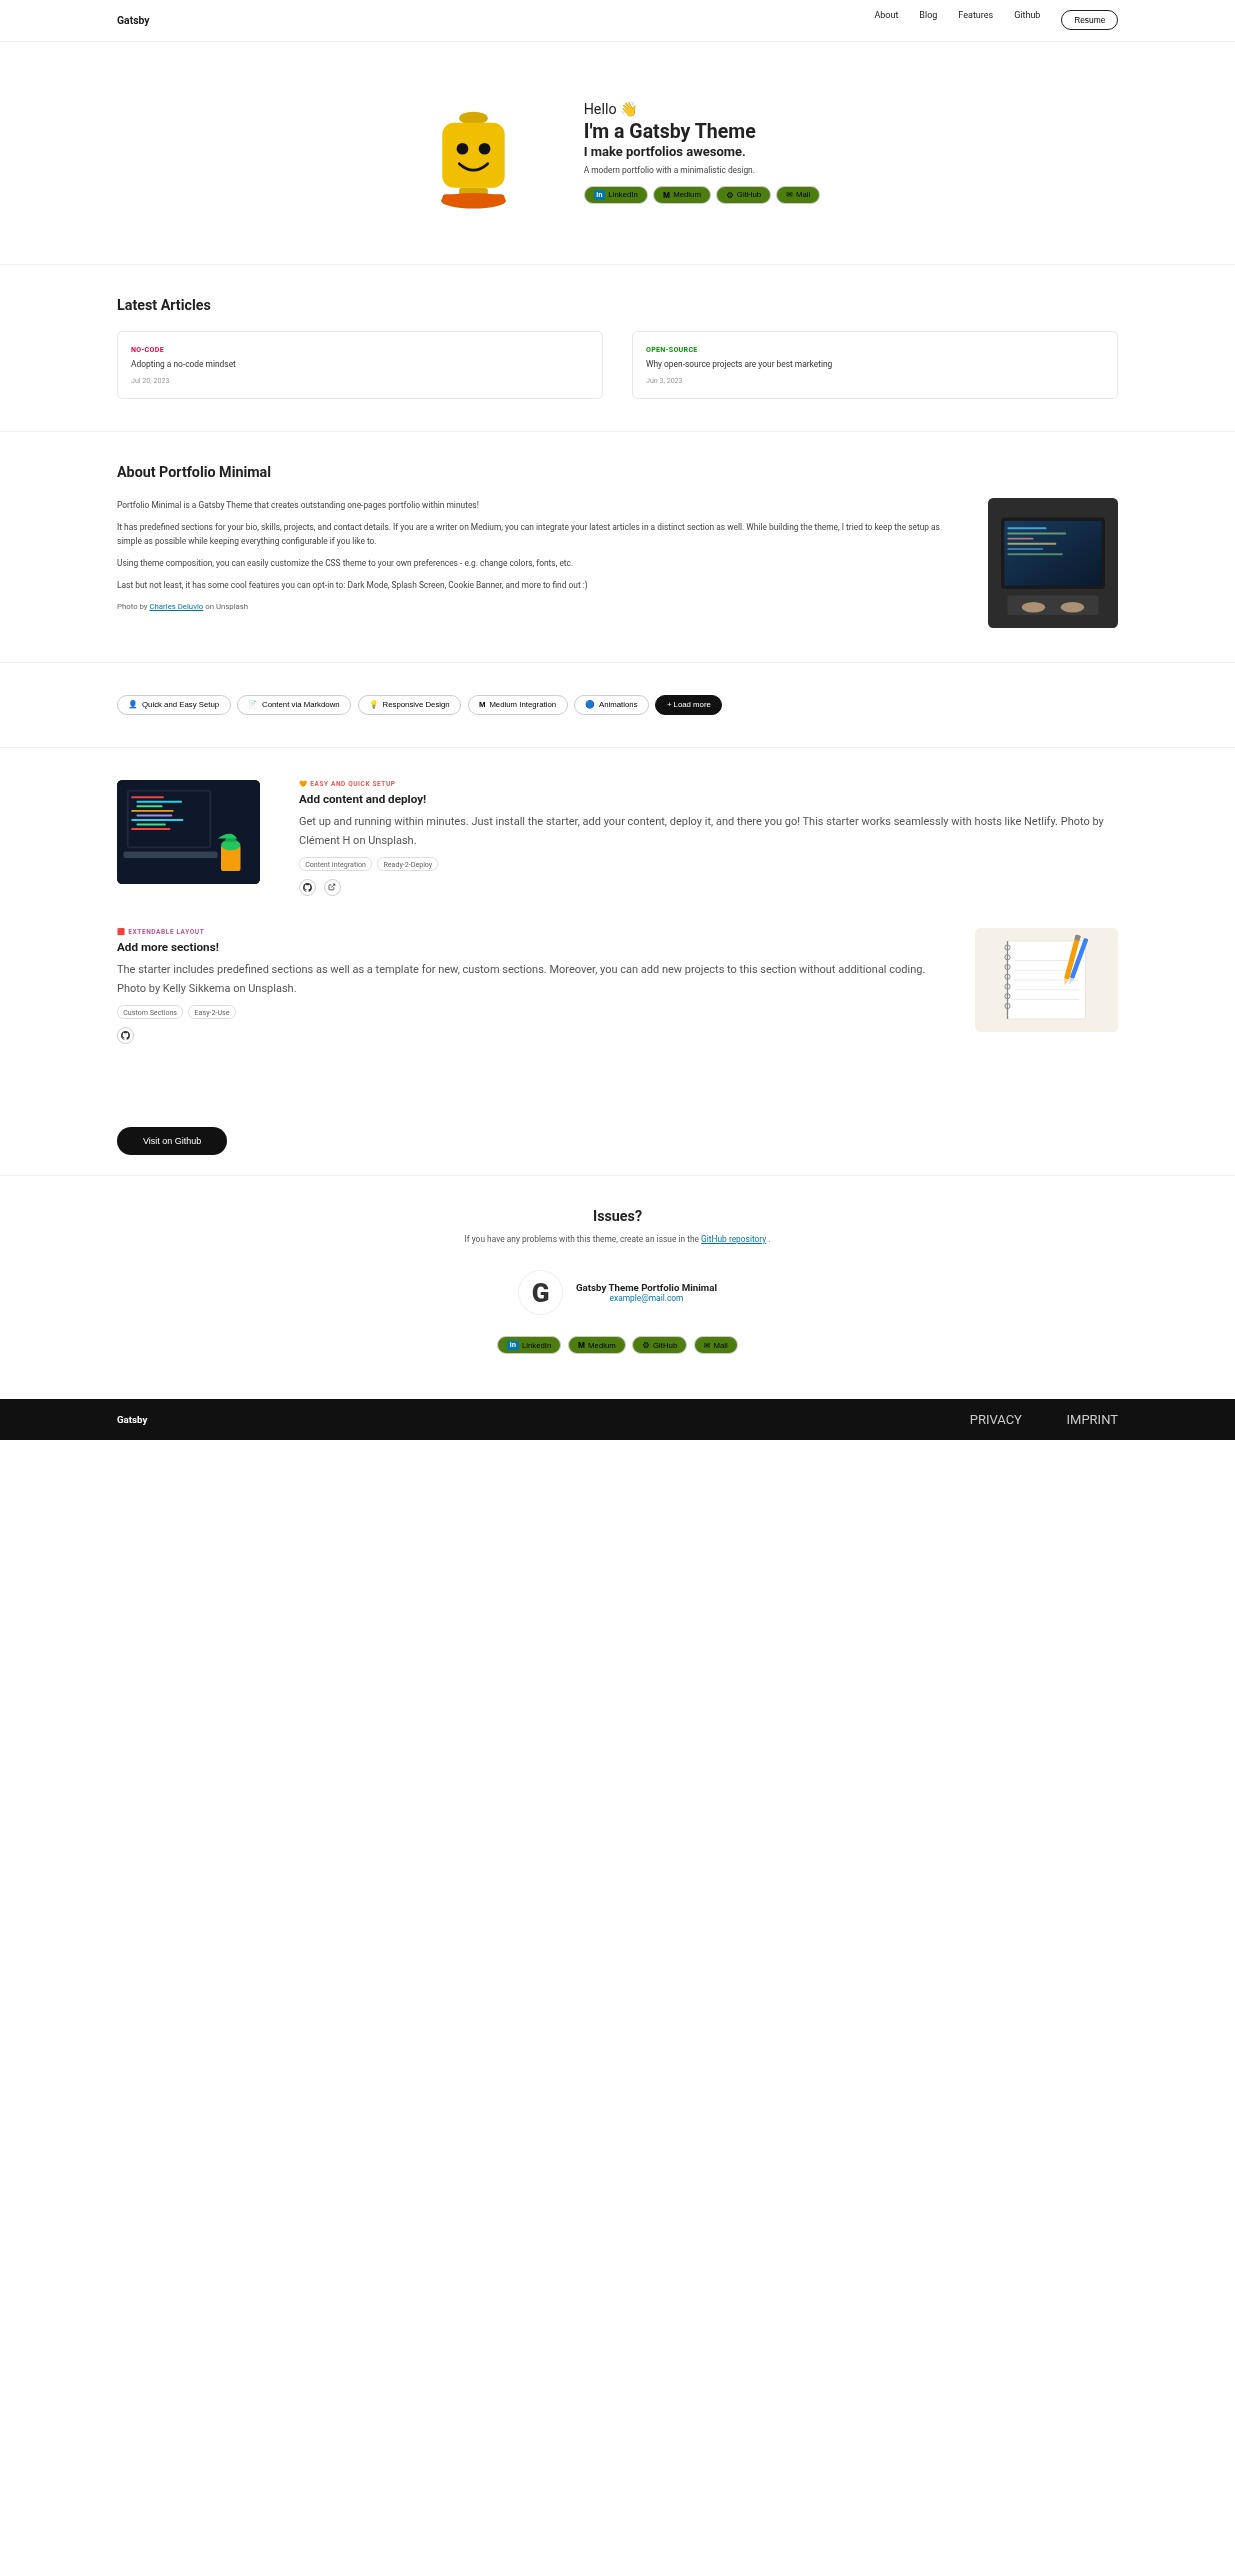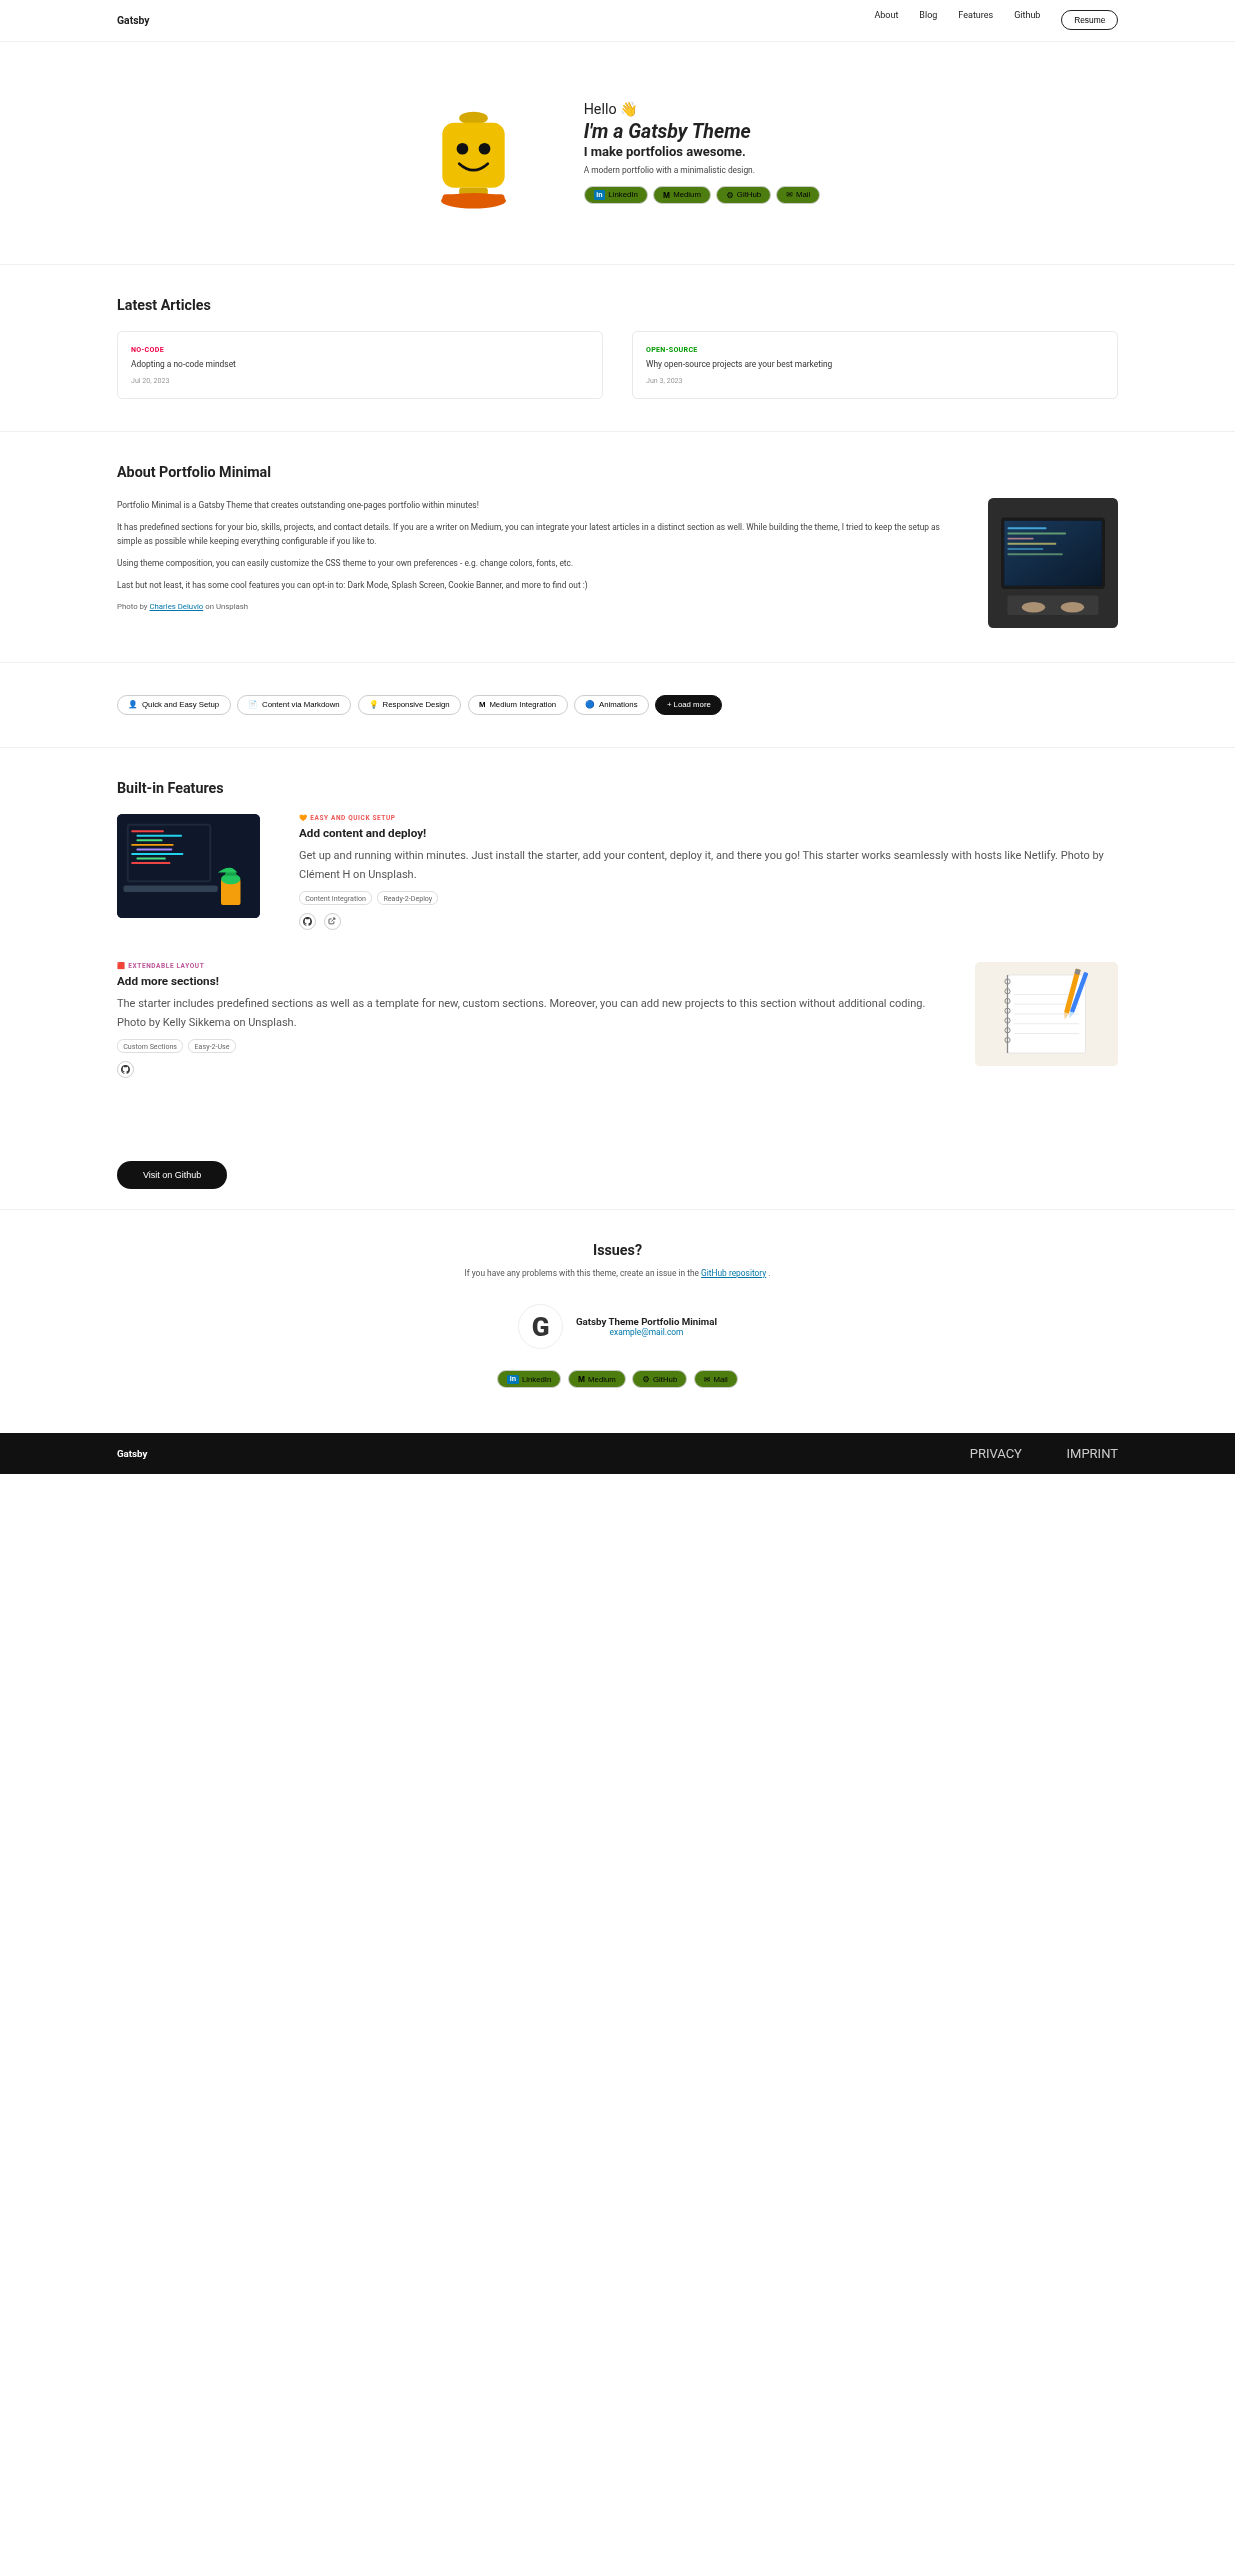"I'm a Gatsby Theme" .hero-name { font-style: italic -> none }
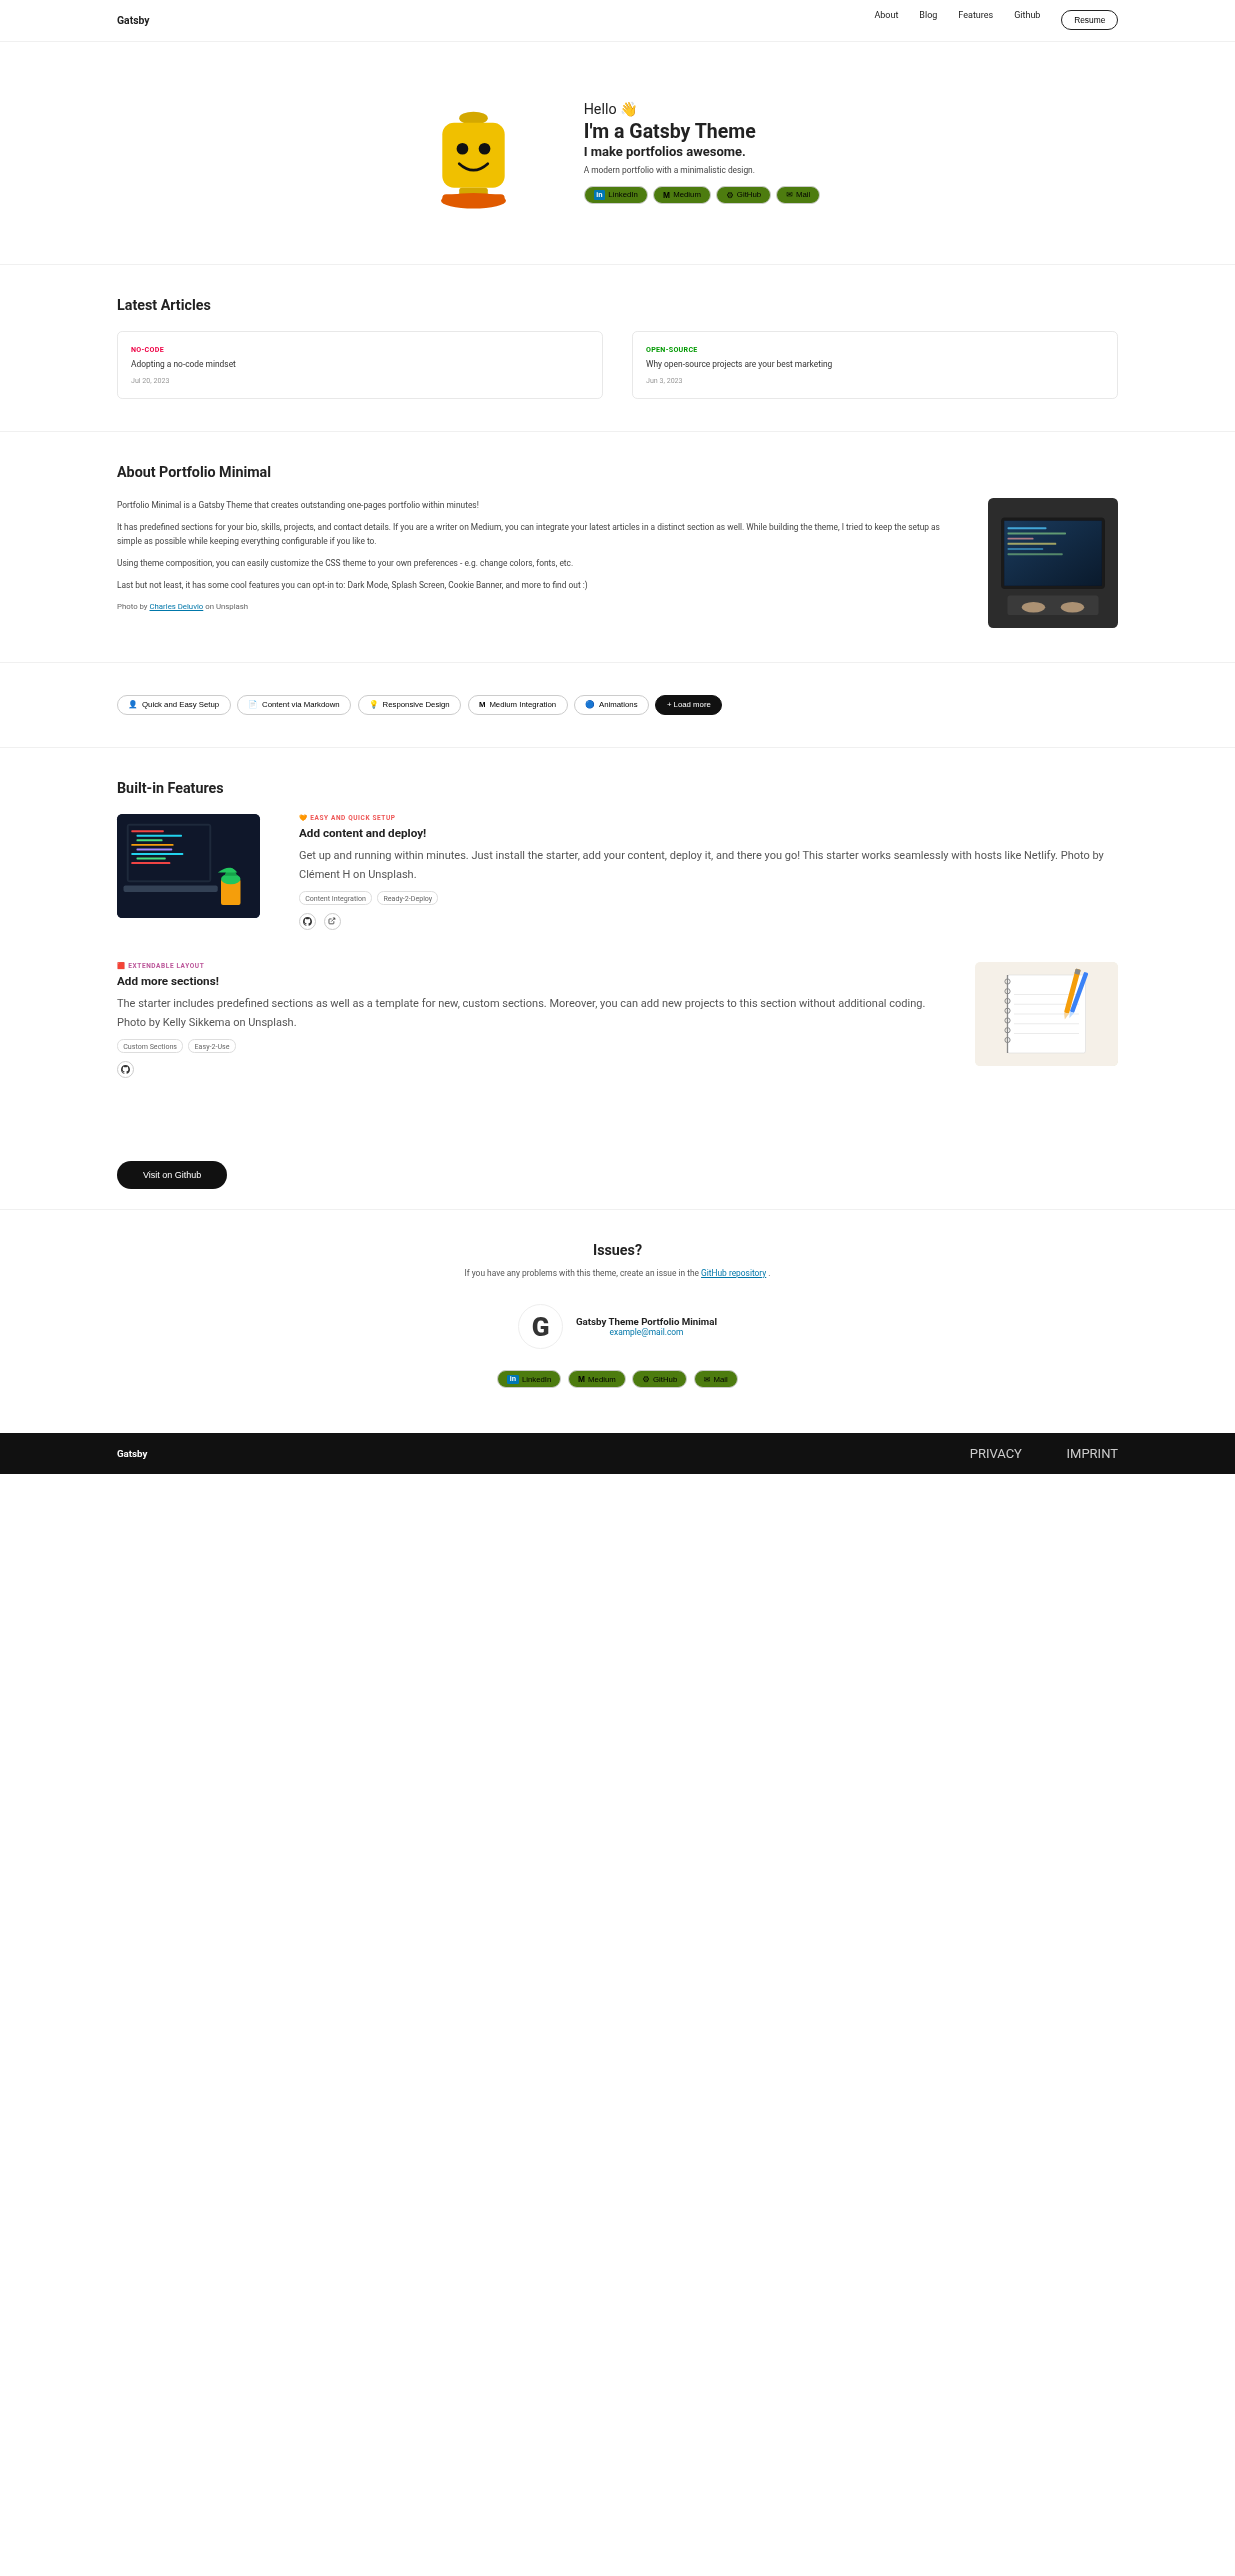"Built-in Features" h2.section-title { html: <h2>Built-in Features</h2> -> none }
